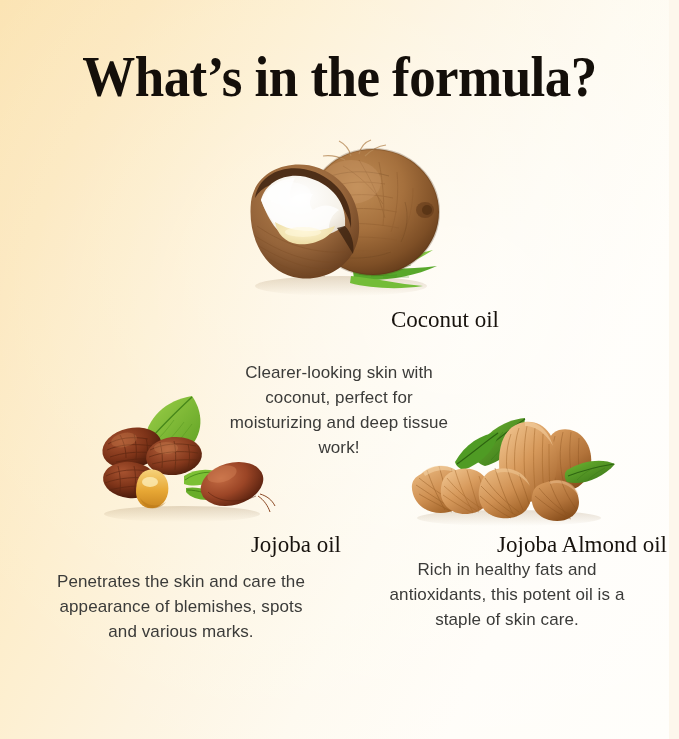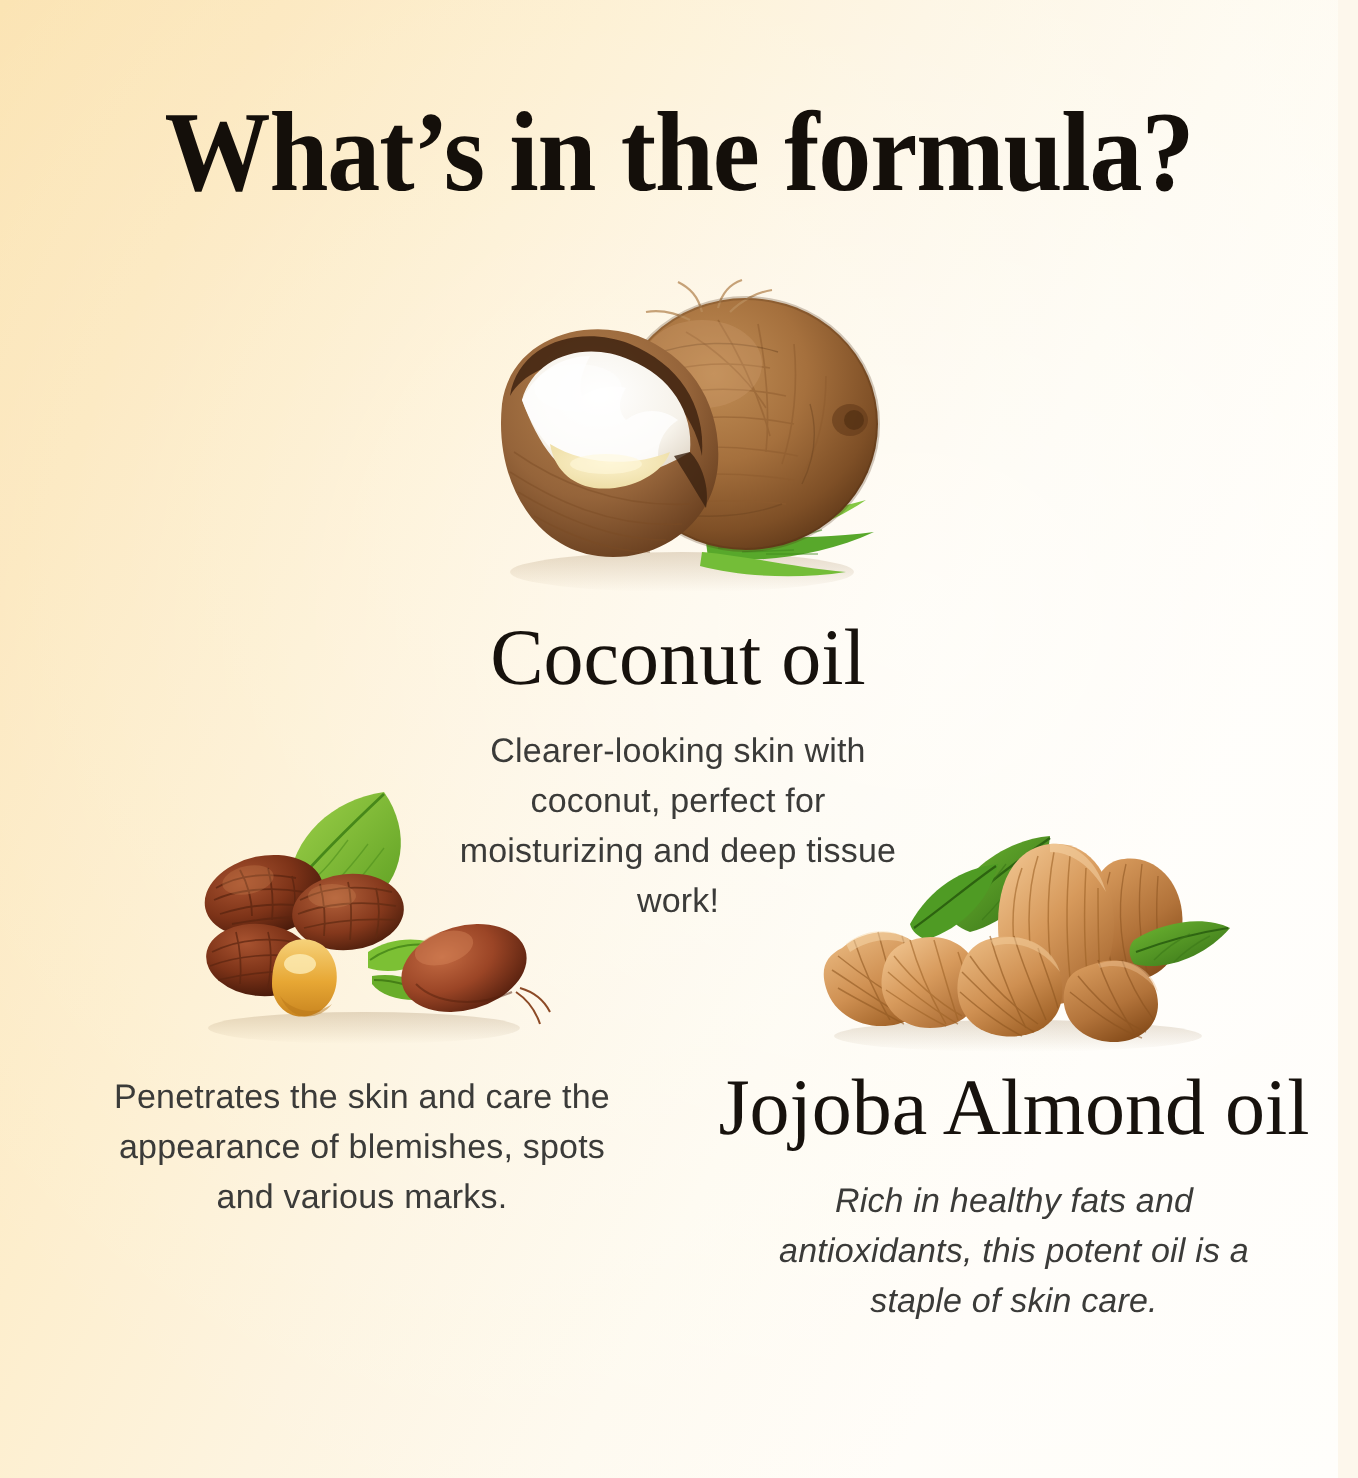"Coconut oil" .ing-name { font-size: 40px -> 23px; text-align: center -> right }
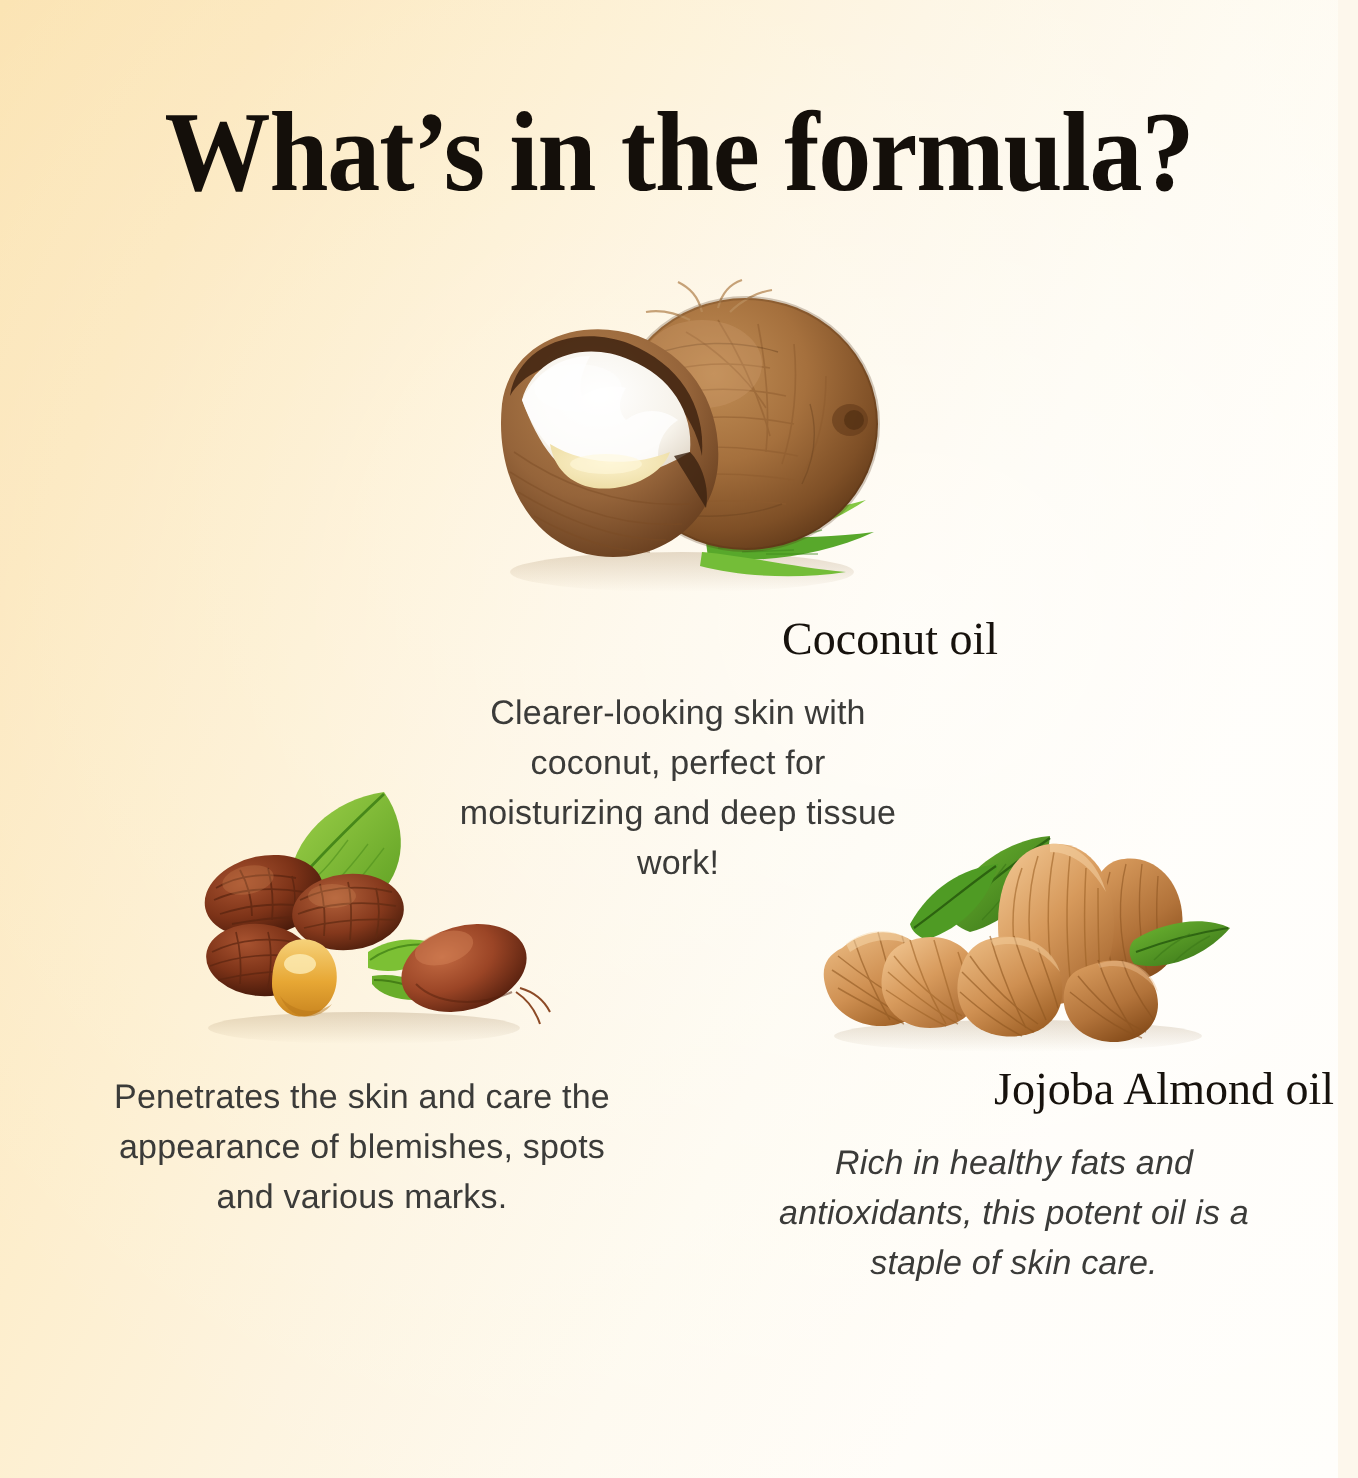"Clearer-looking skin with coconut," #coconut-block .ing-desc { margin-top: 12px -> 28px }
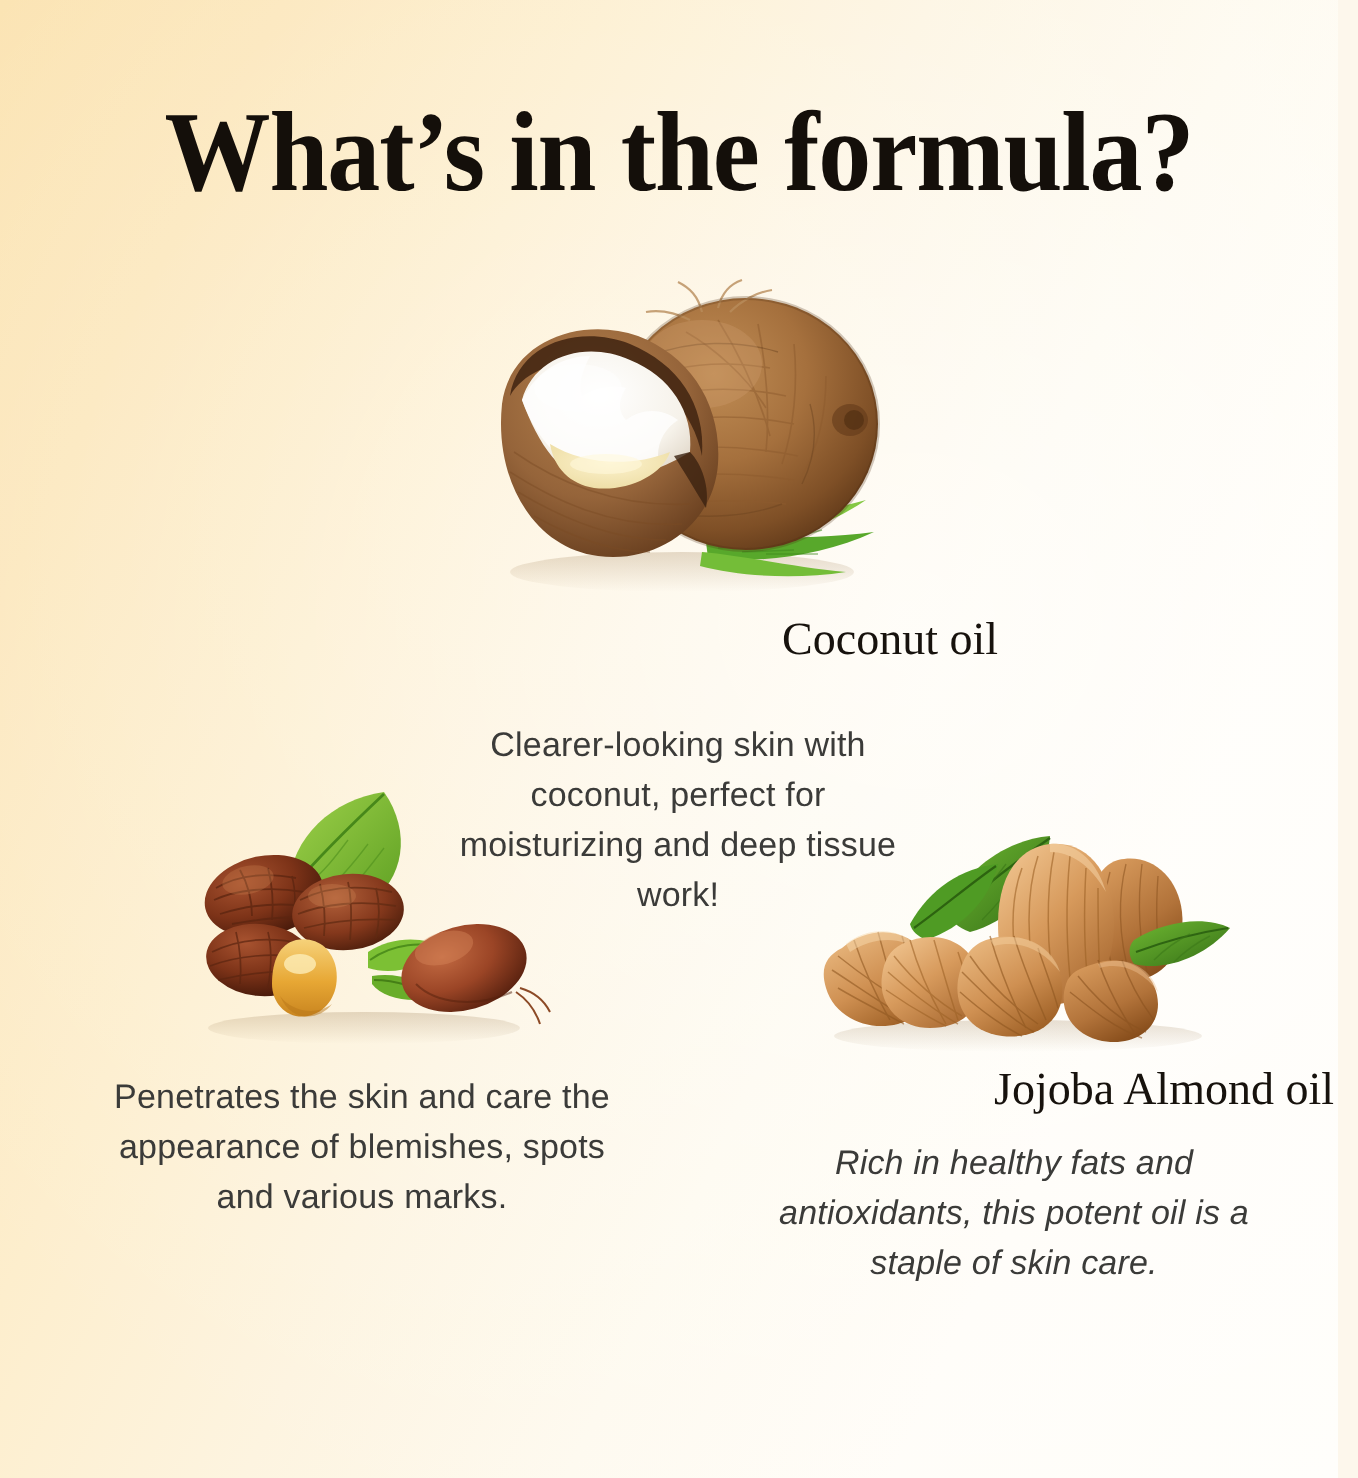"Jojoba oil" div.ing-name { html: none -> <div>Jojoba oil</div> }
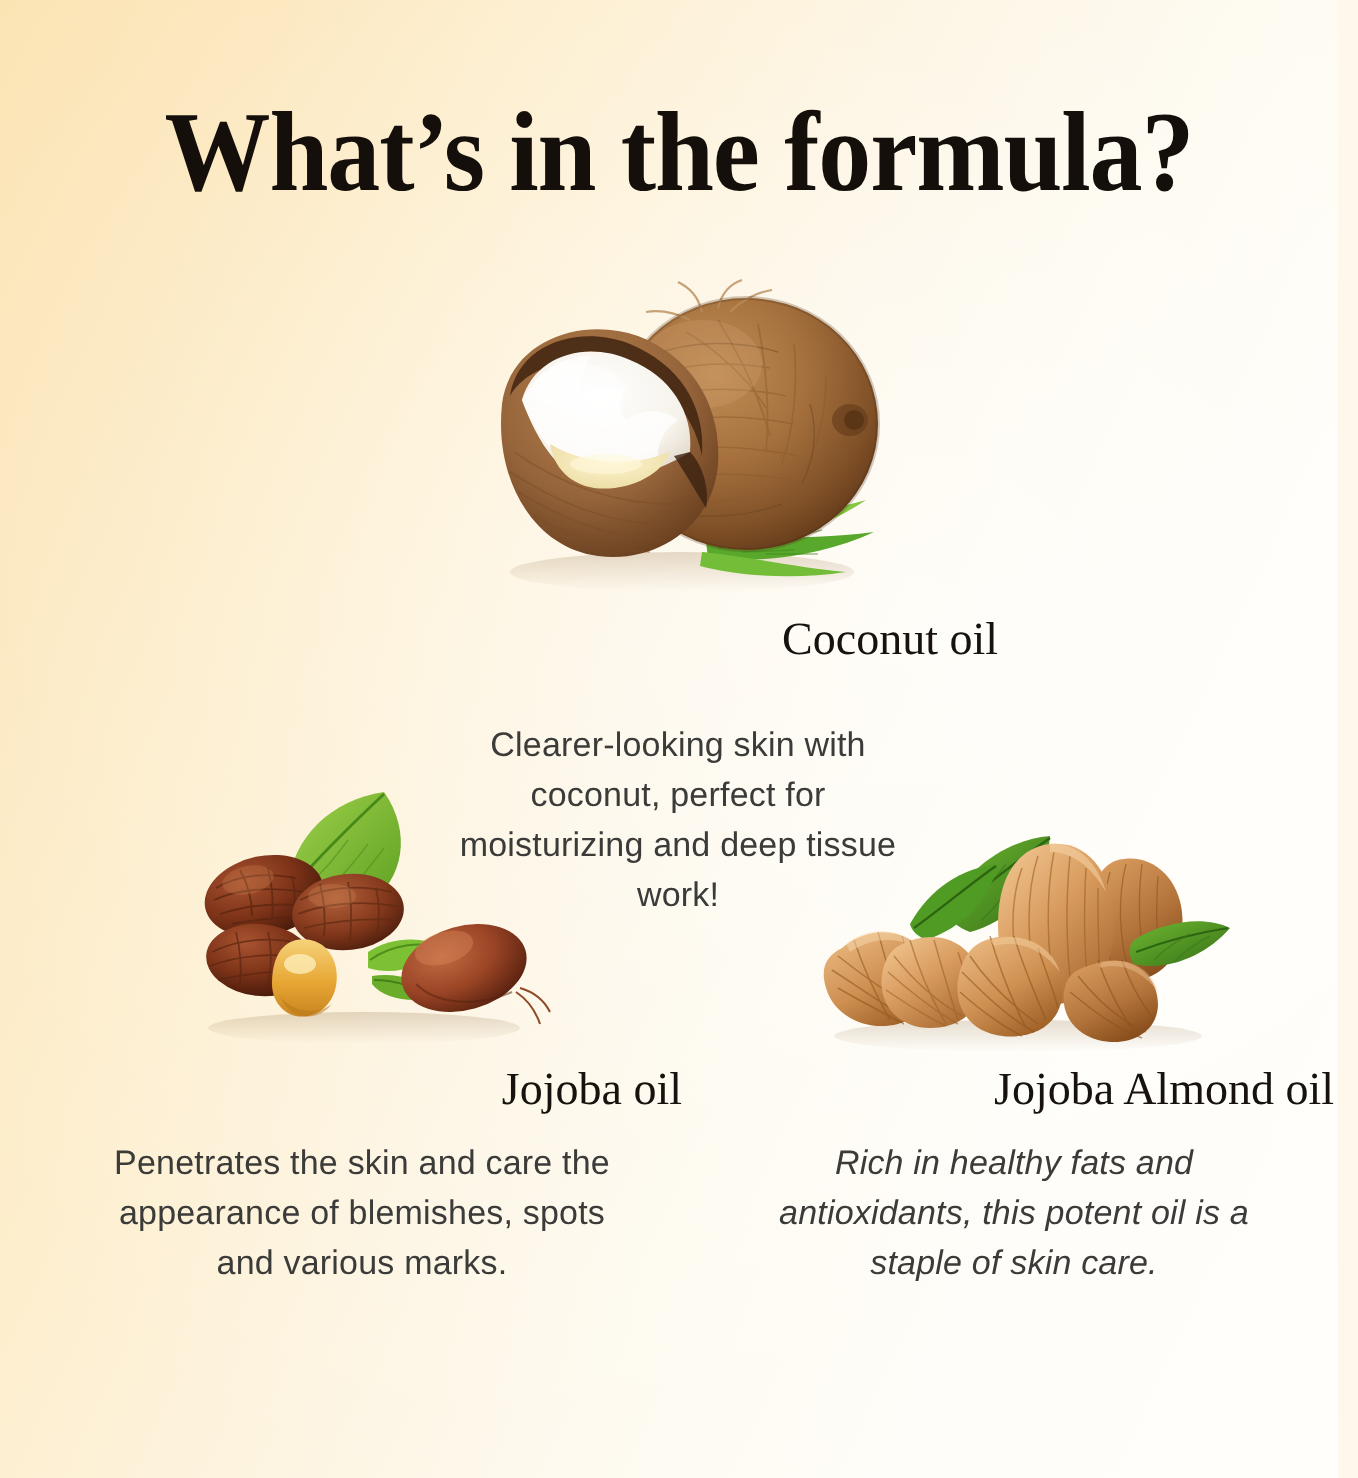"Rich in healthy fats and" #almond-block .ing-desc { font-style: italic -> none; margin-top: 12px -> 0 }
